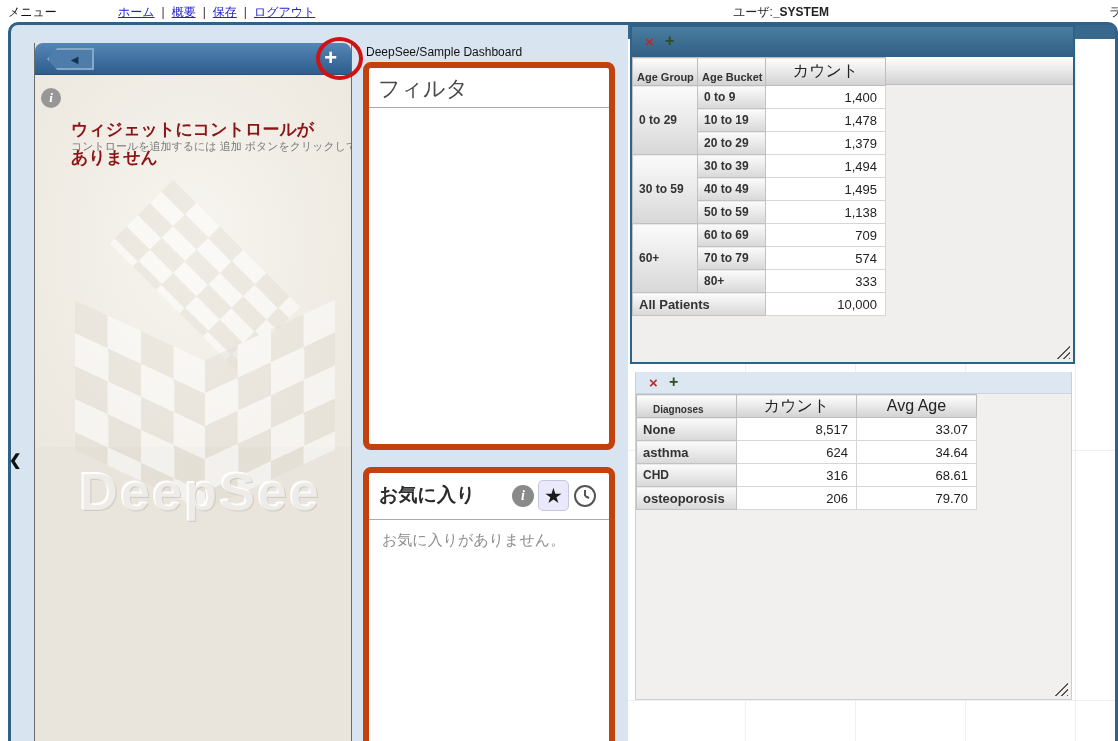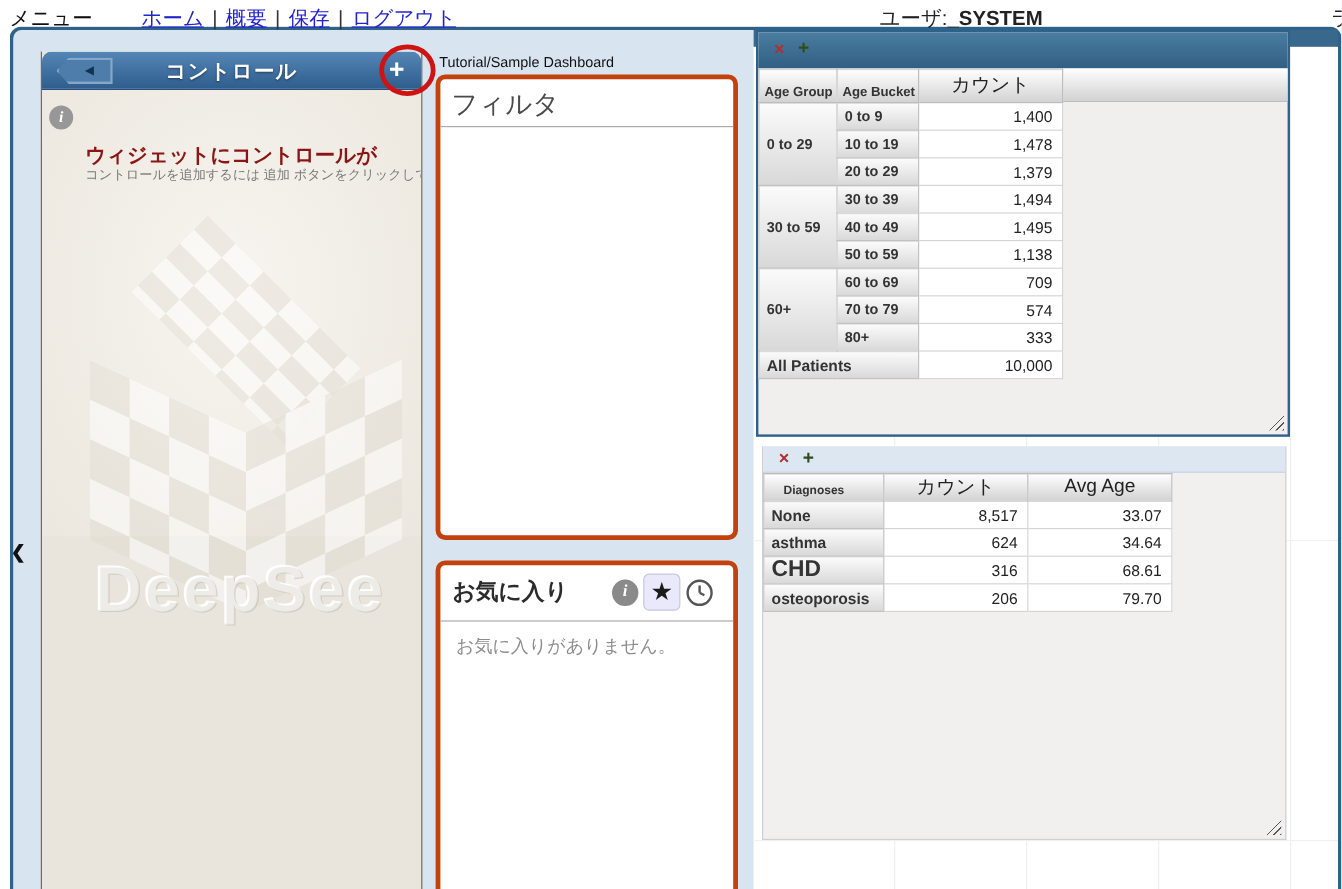"メニュー" .topbar { font-size: 17px -> 12px }
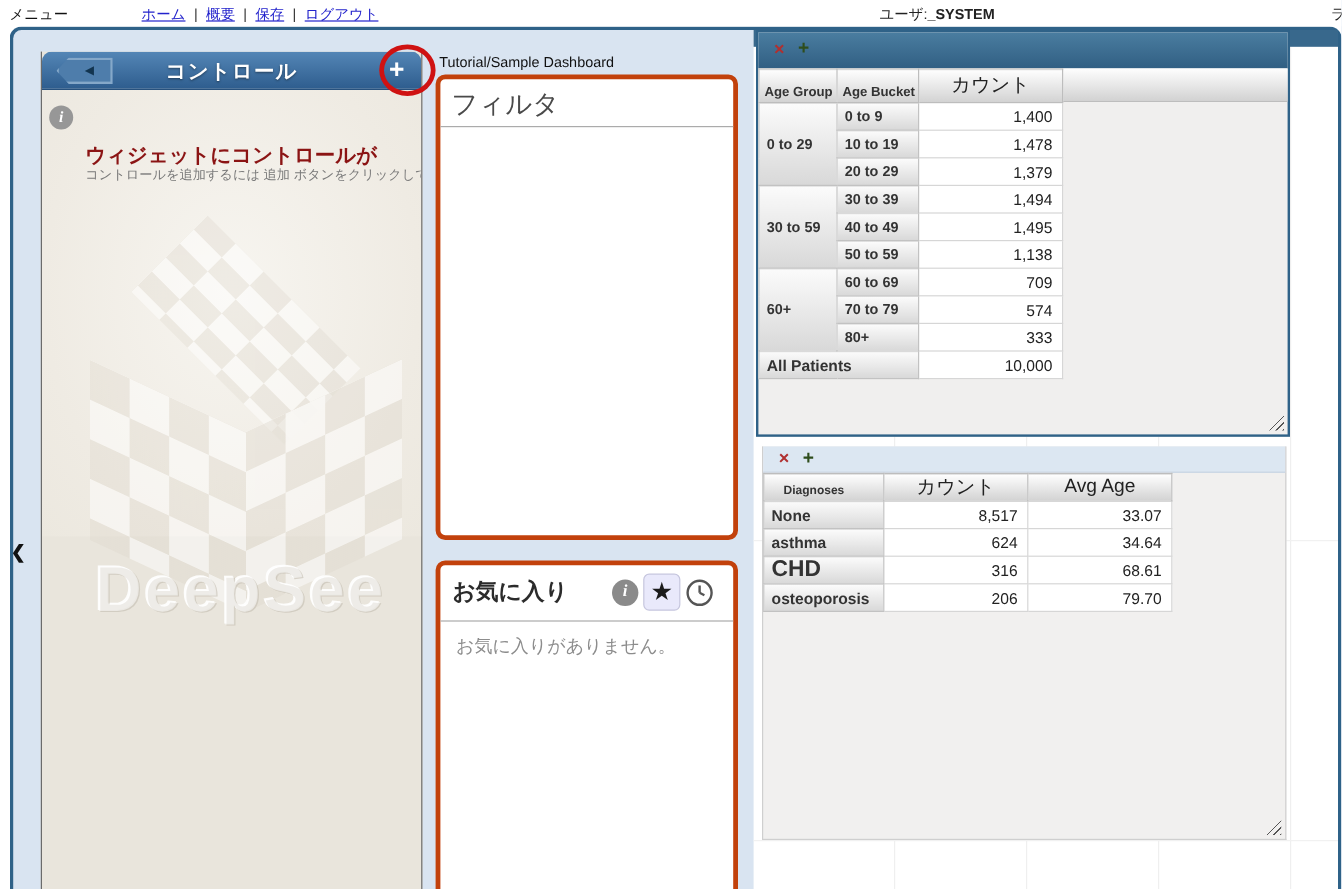"コントロール" div.controls-title { html: <div>コントロール</div> -> none }
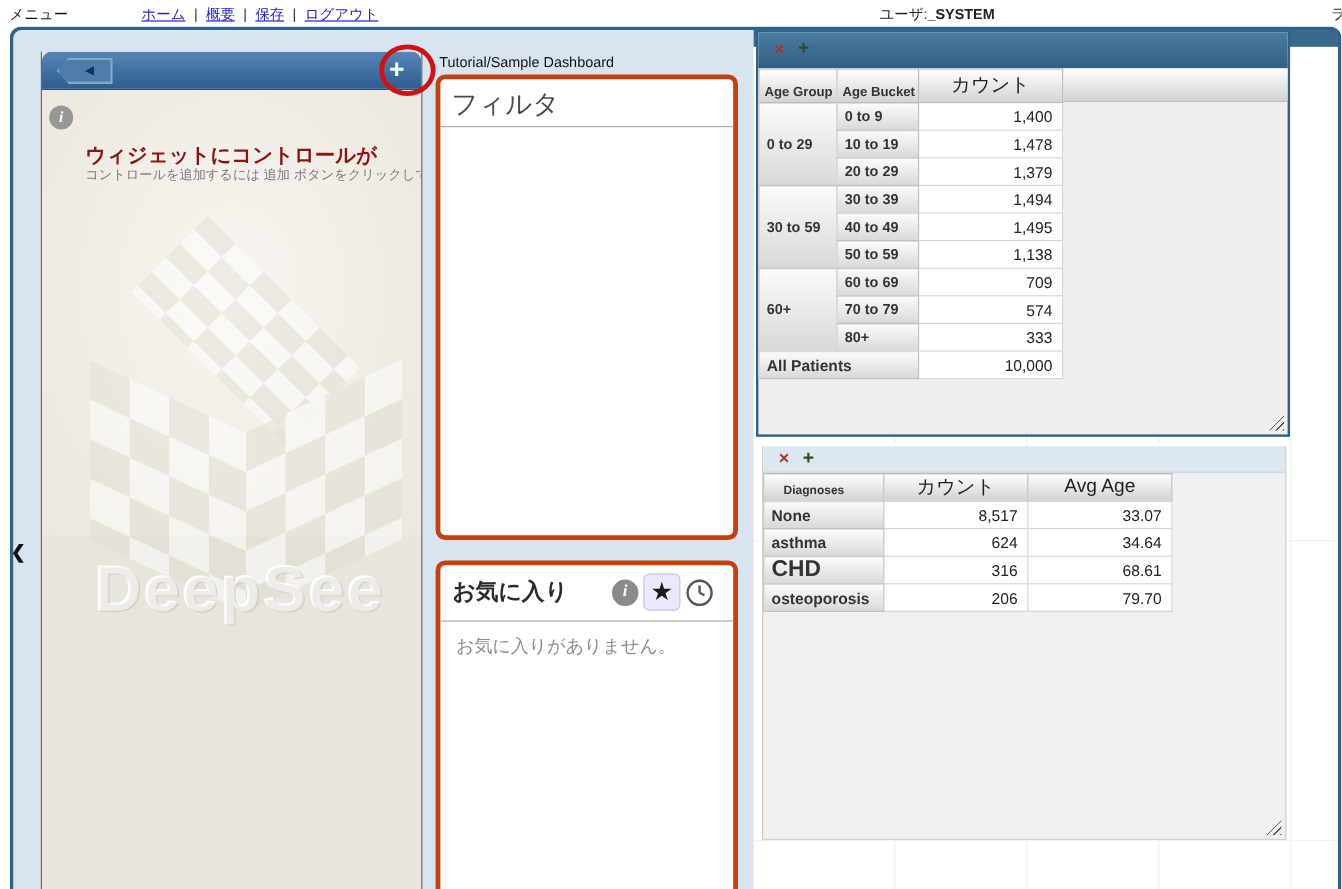"Tutorial/Sample Dashboard" div.dash-title { text: Tutorial/Sample -> DeepSee/Sample }
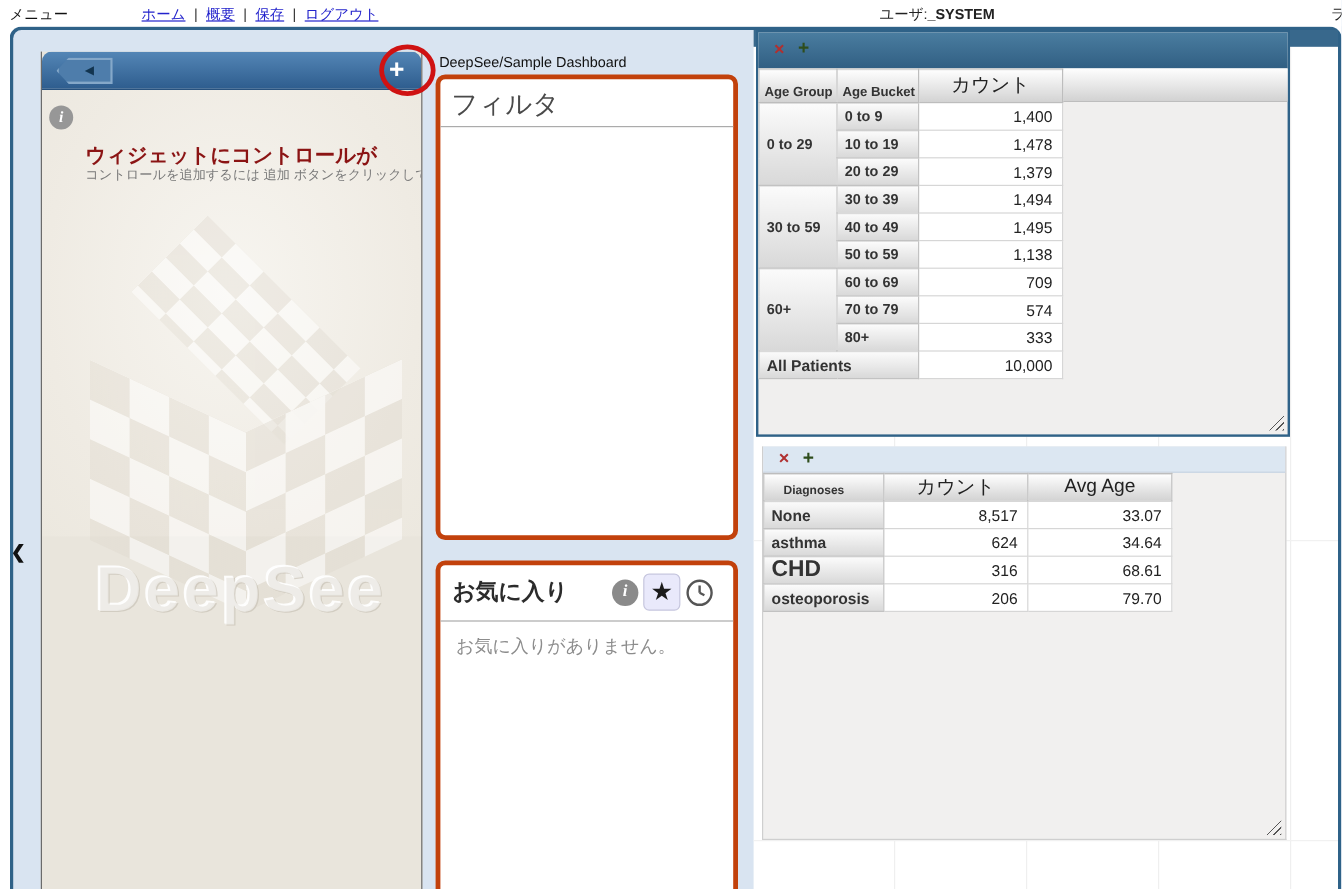"フィルタ" .panel { border: 4px solid #c2410c -> 6px solid #c2410c }
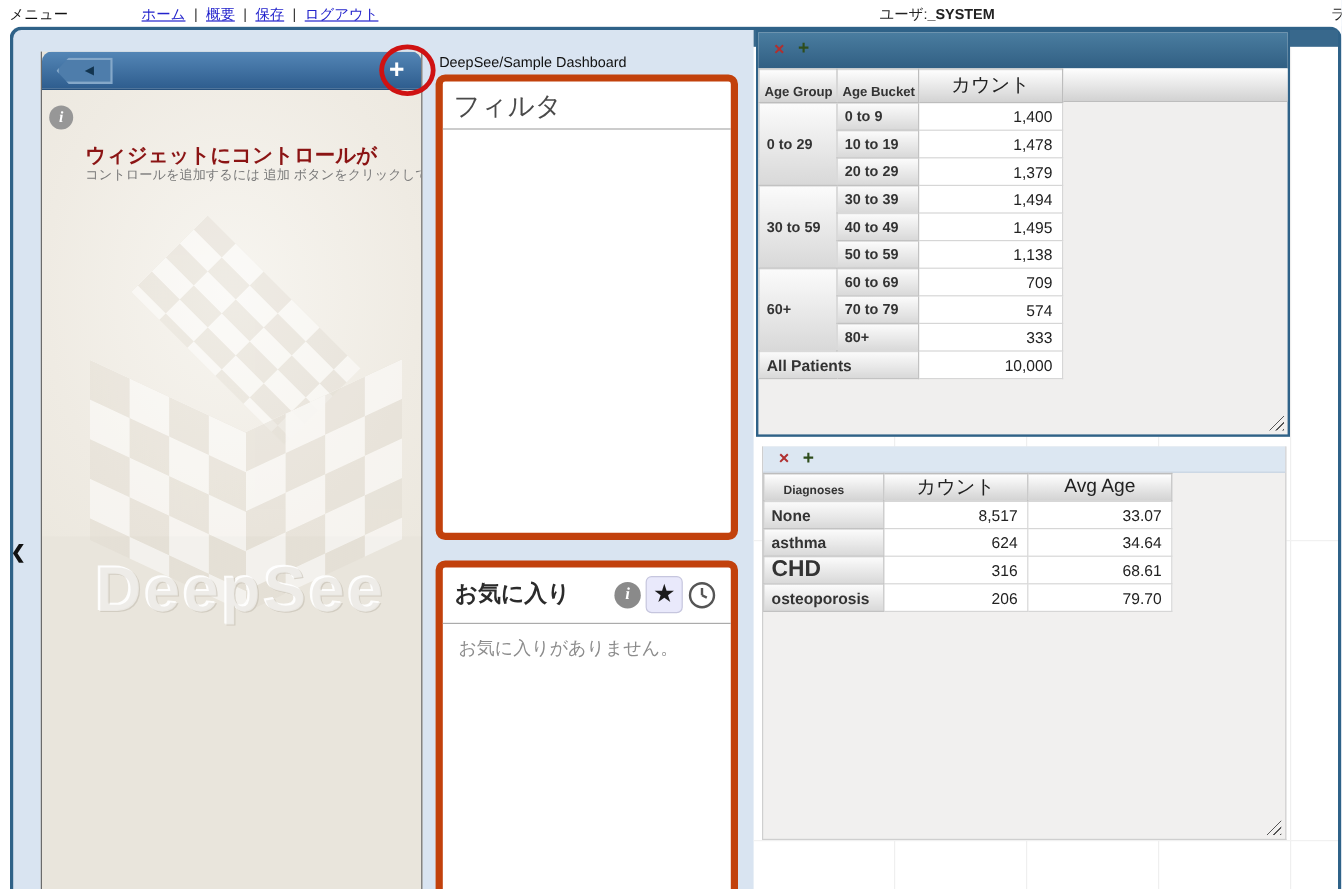"ありません" div.l2 { html: none -> <div>ありません</div> }
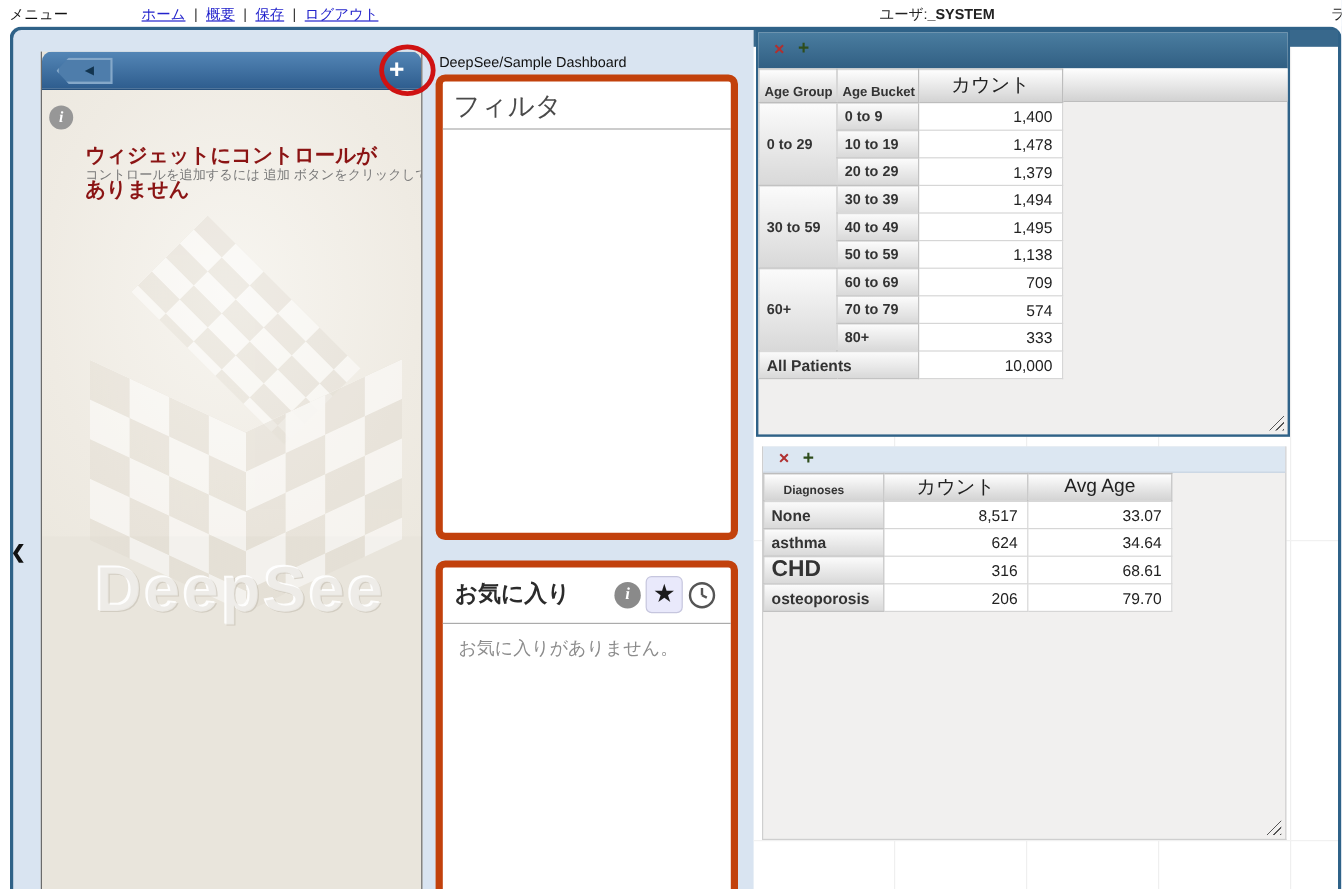"CHD" th.rowhead { font-size: 19px -> 12px }
